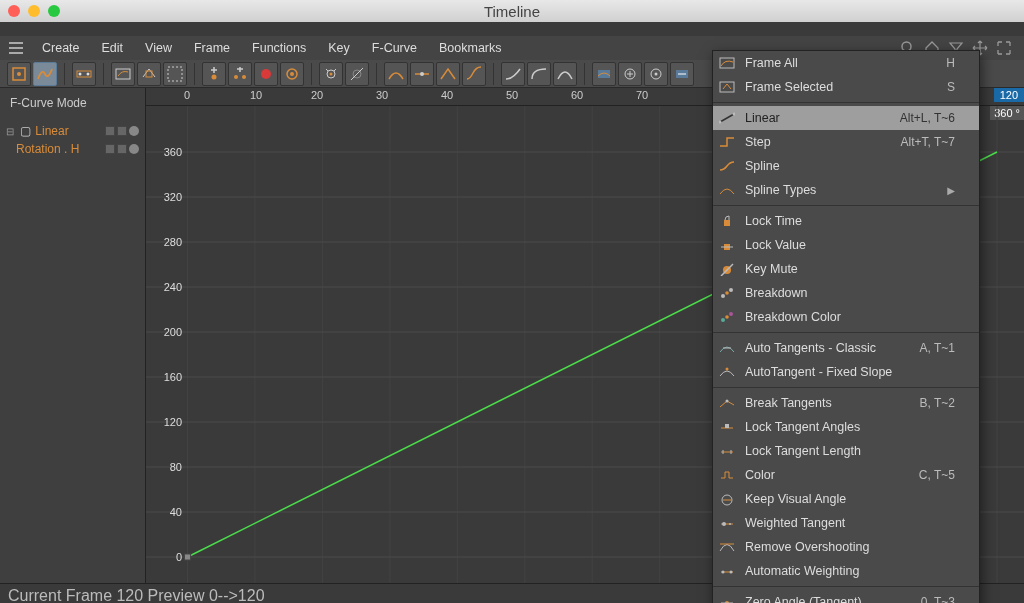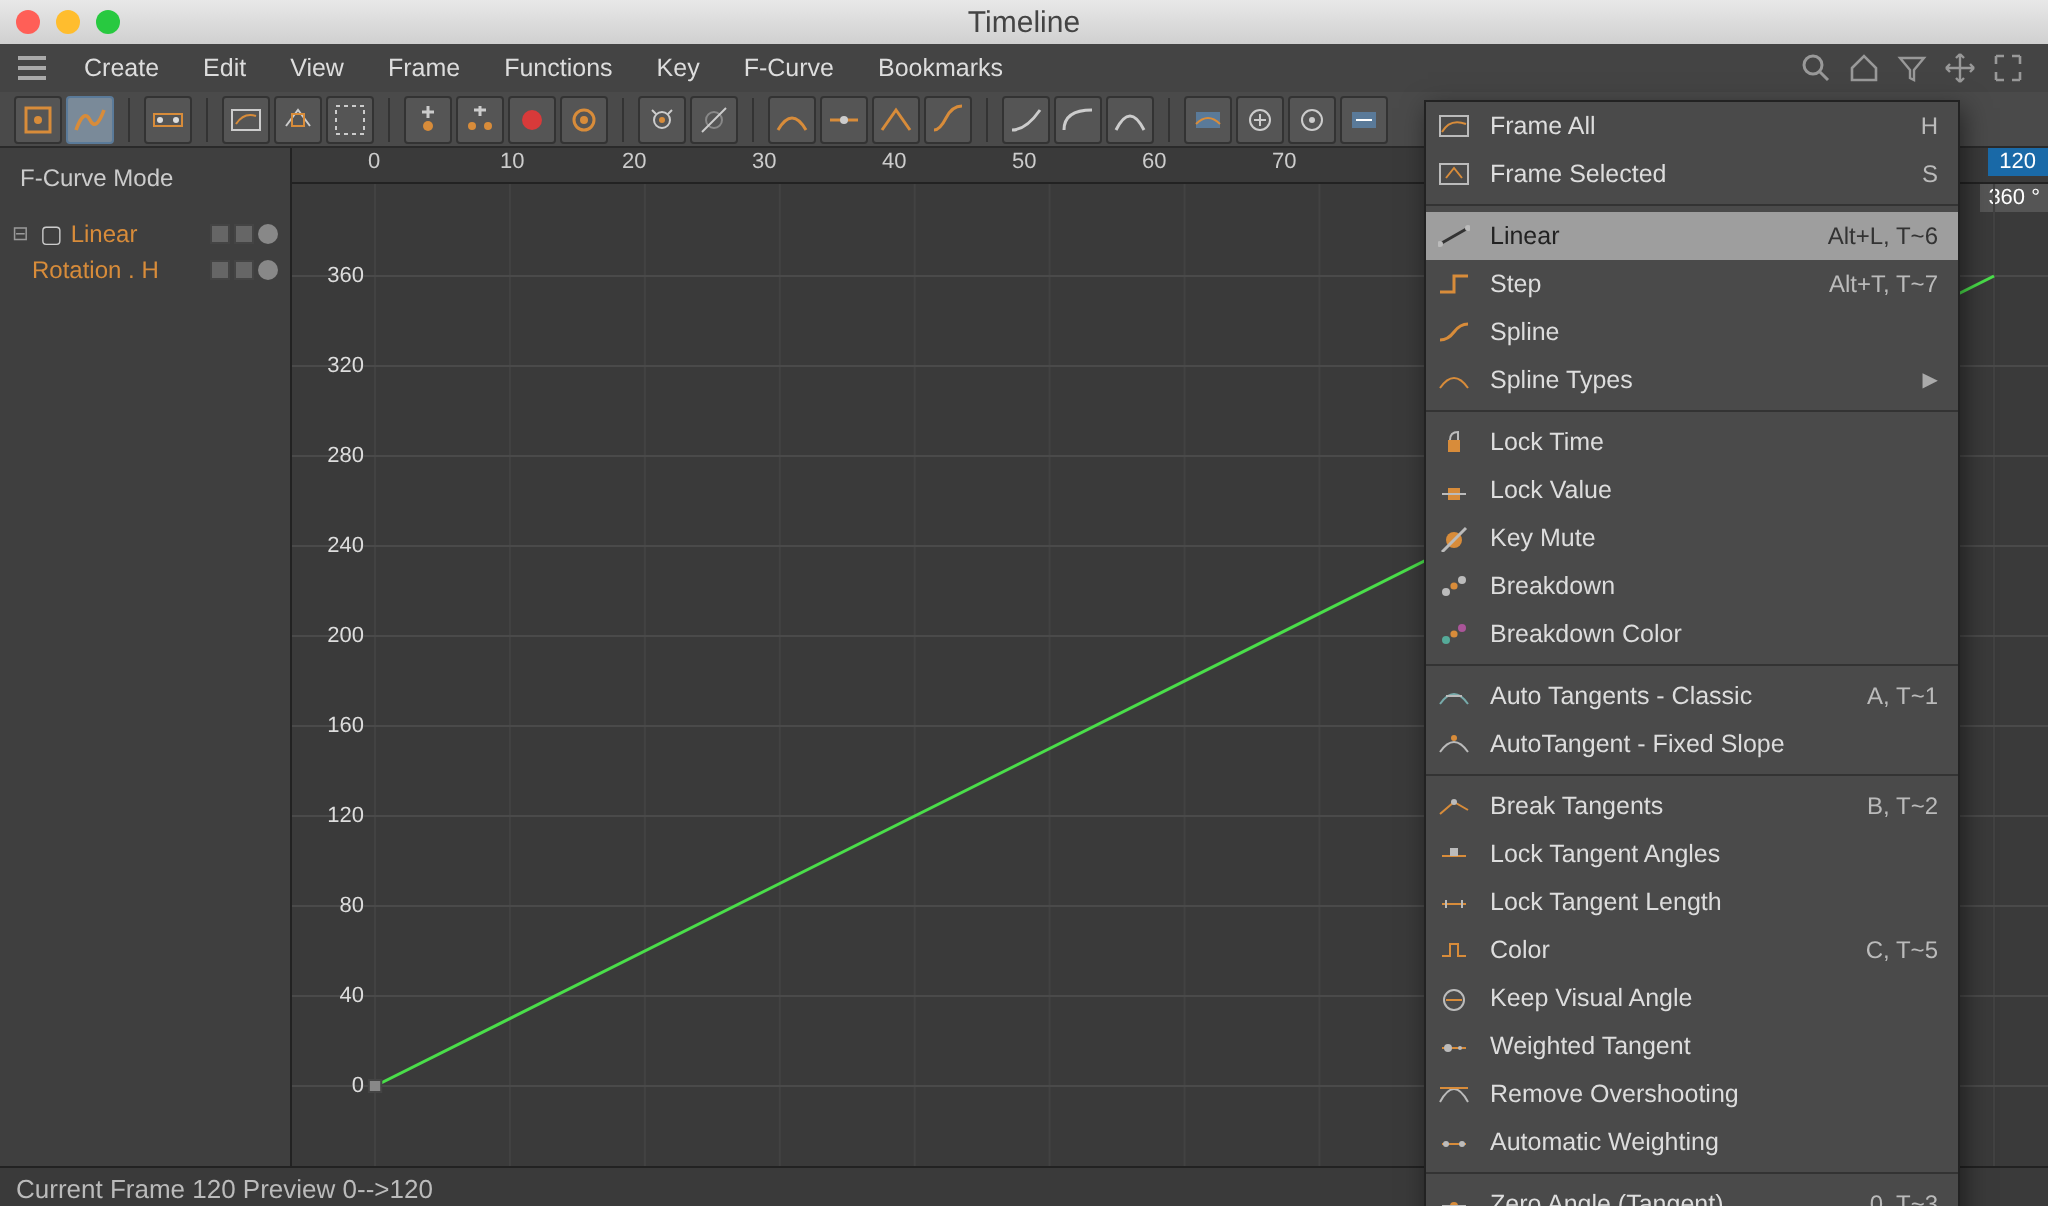"Create" .menubar { margin-top: none -> 14px }
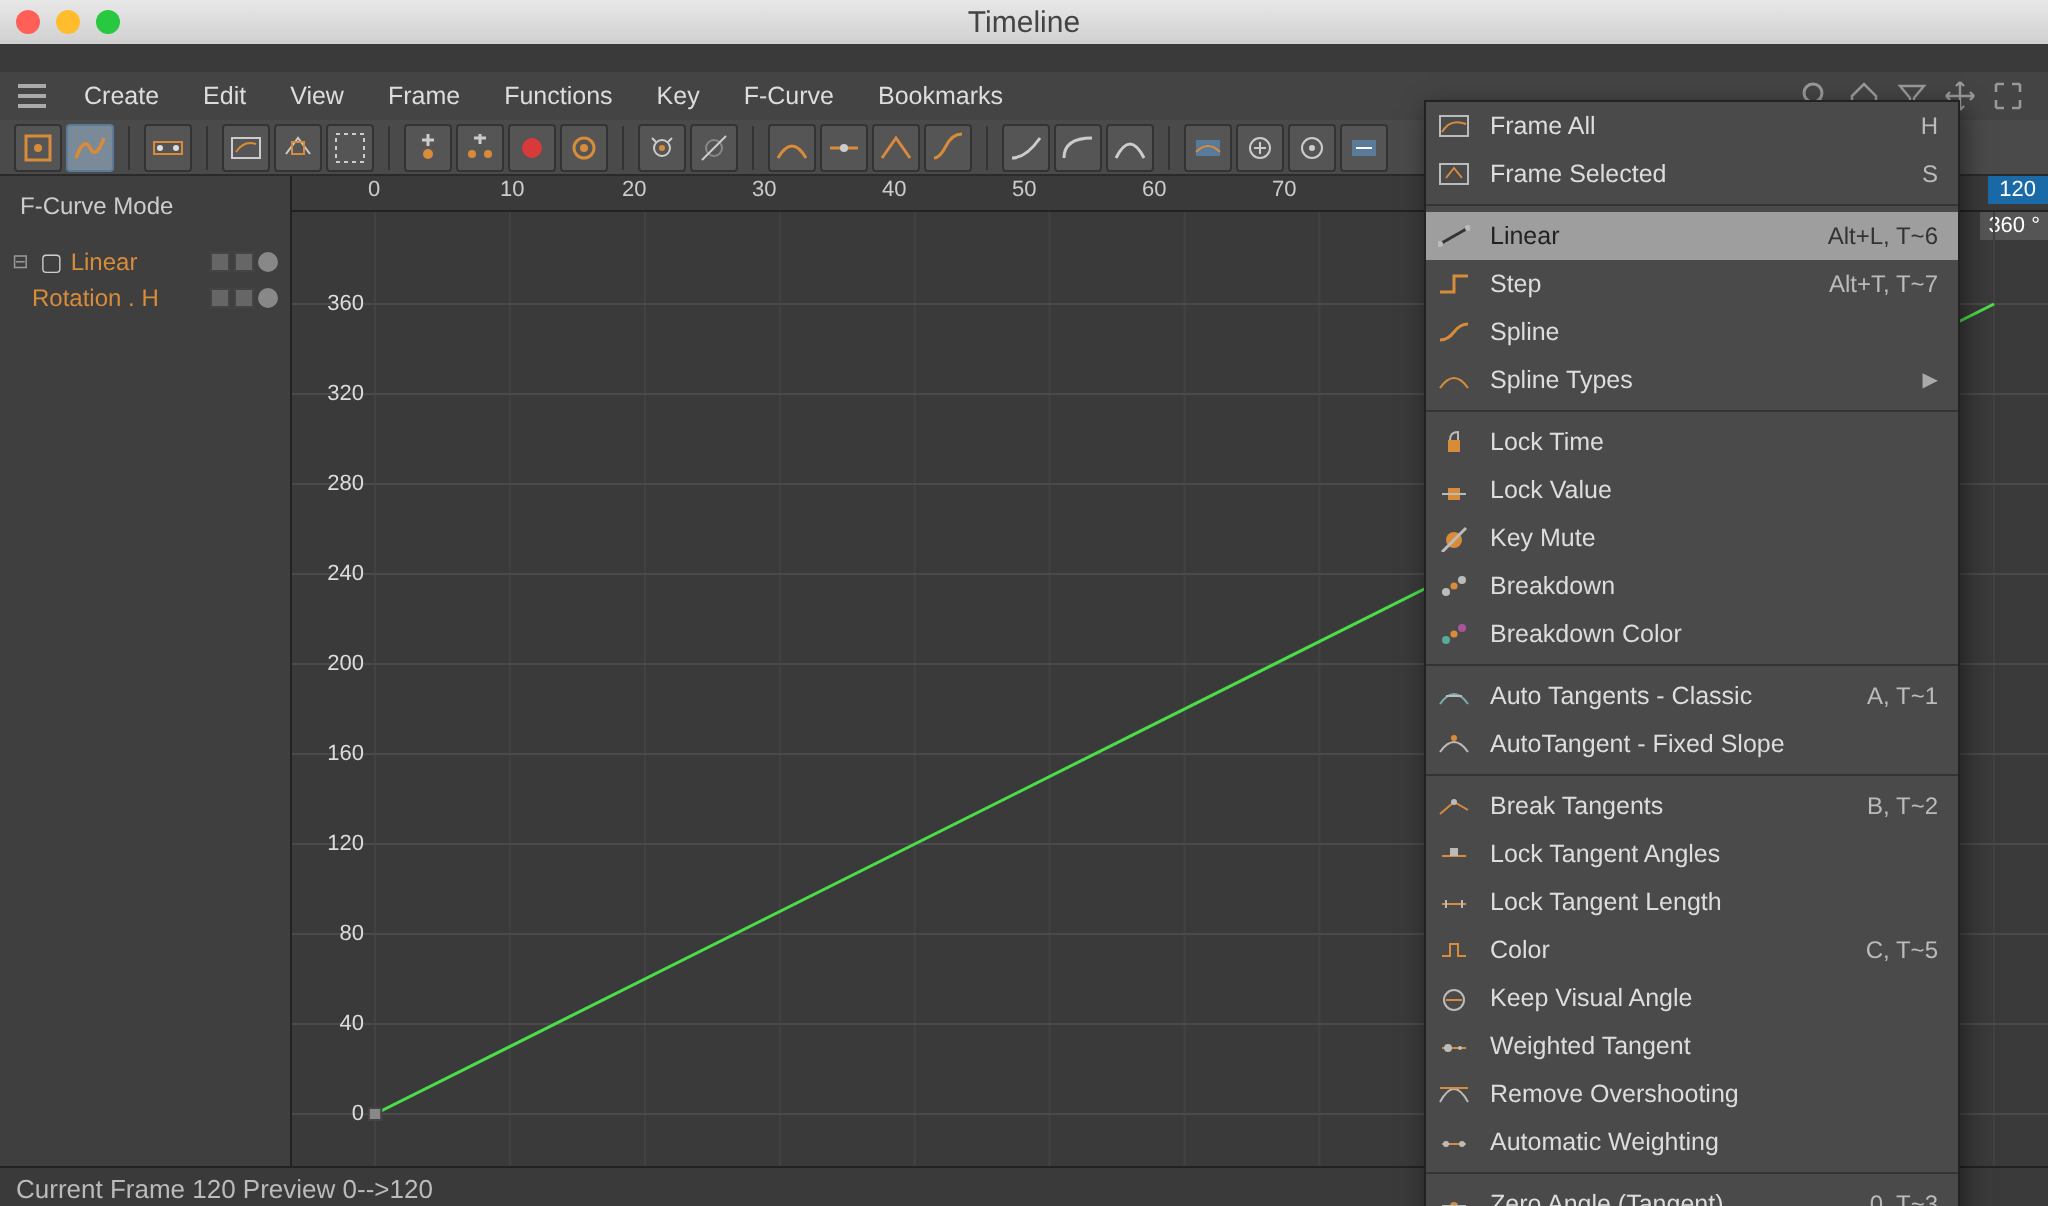"Frame All" .dd-item { padding: 3px 10px 3px 4px -> 3px 24px 3px 4px }
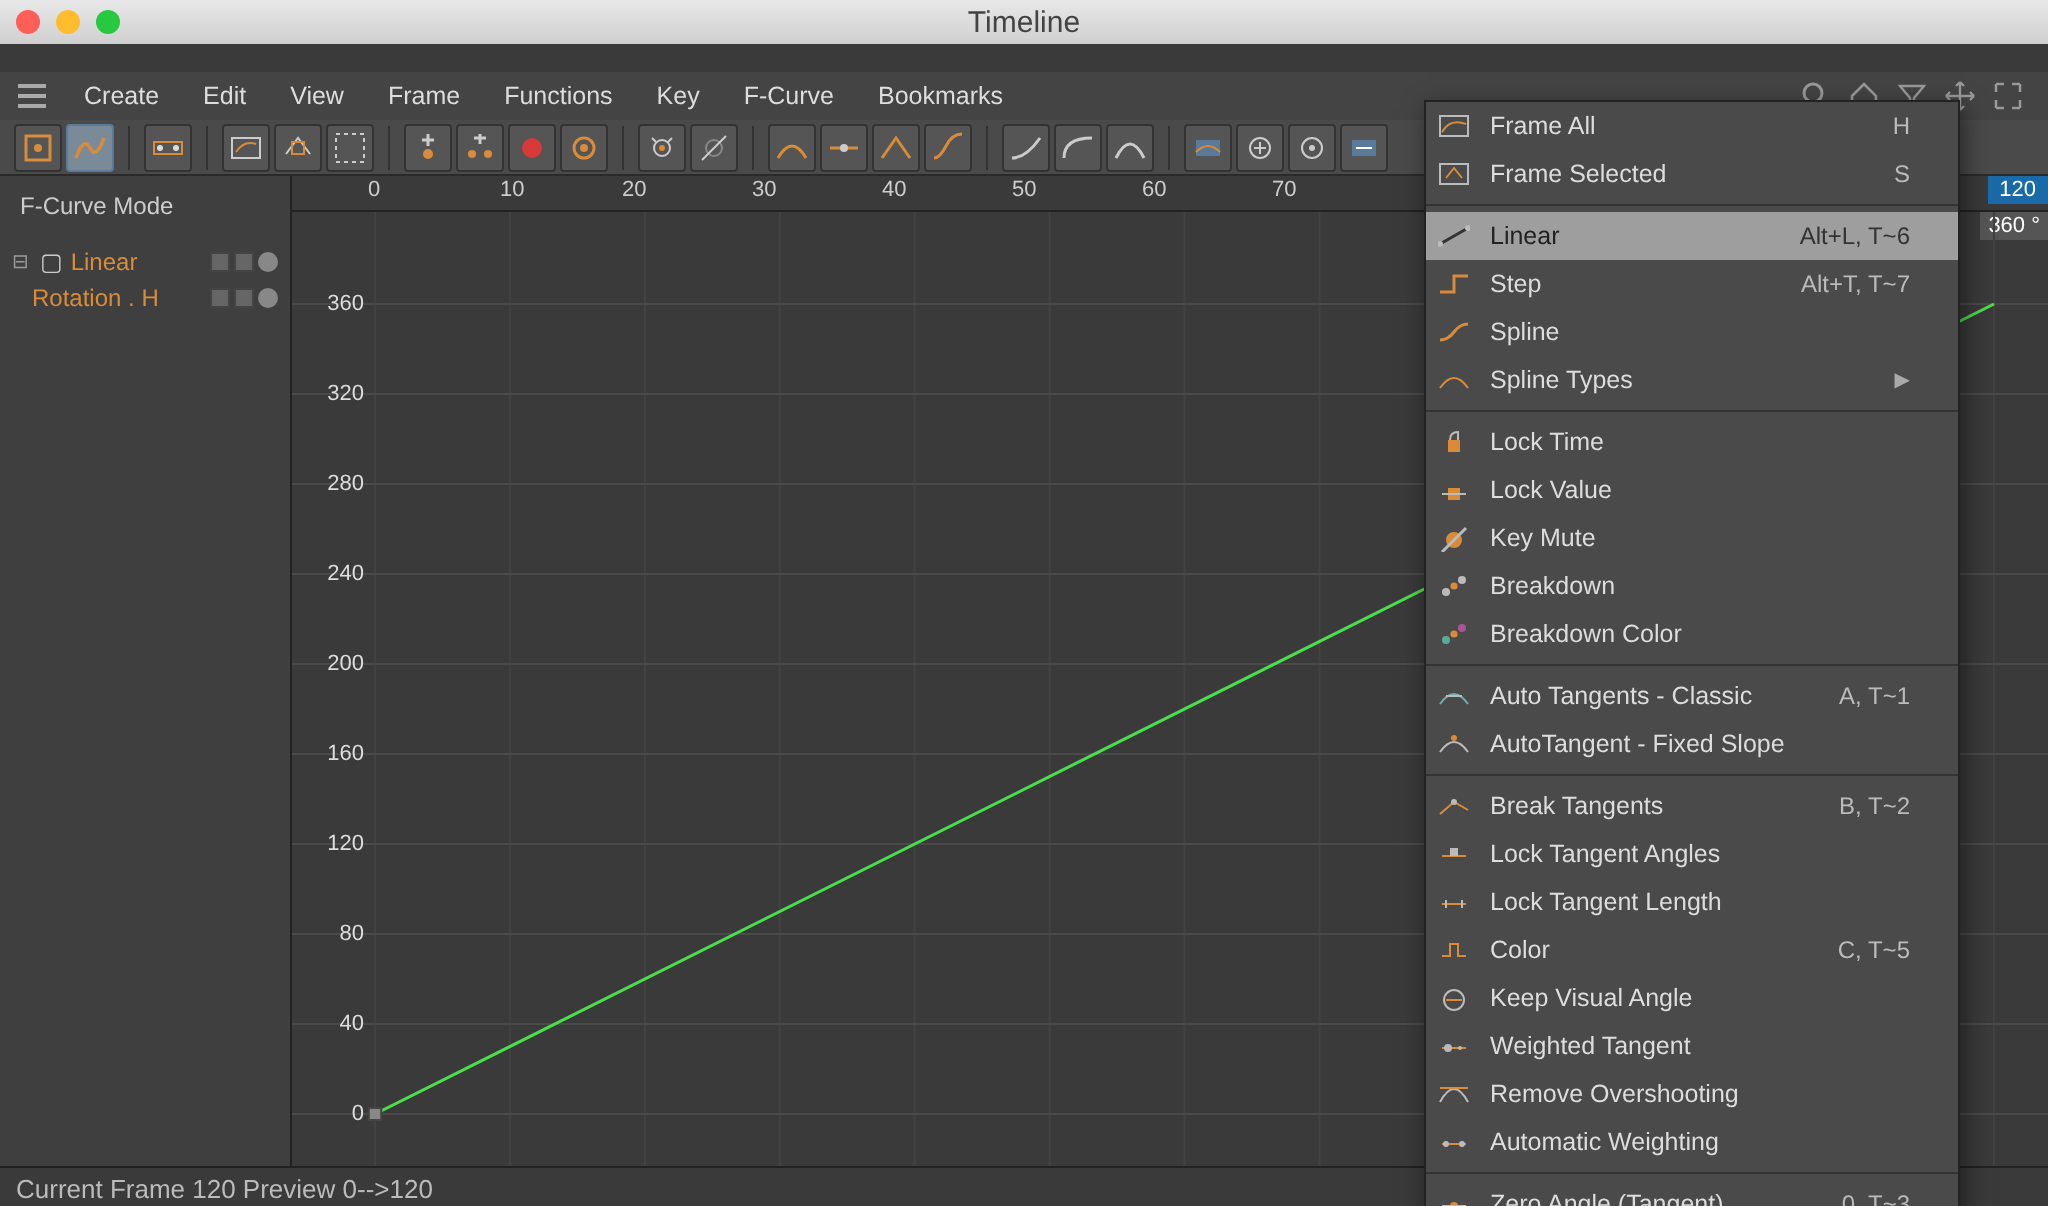"Current Frame 120 Preview 0-->120" .statusbar { font-size: 13px -> 16px }
